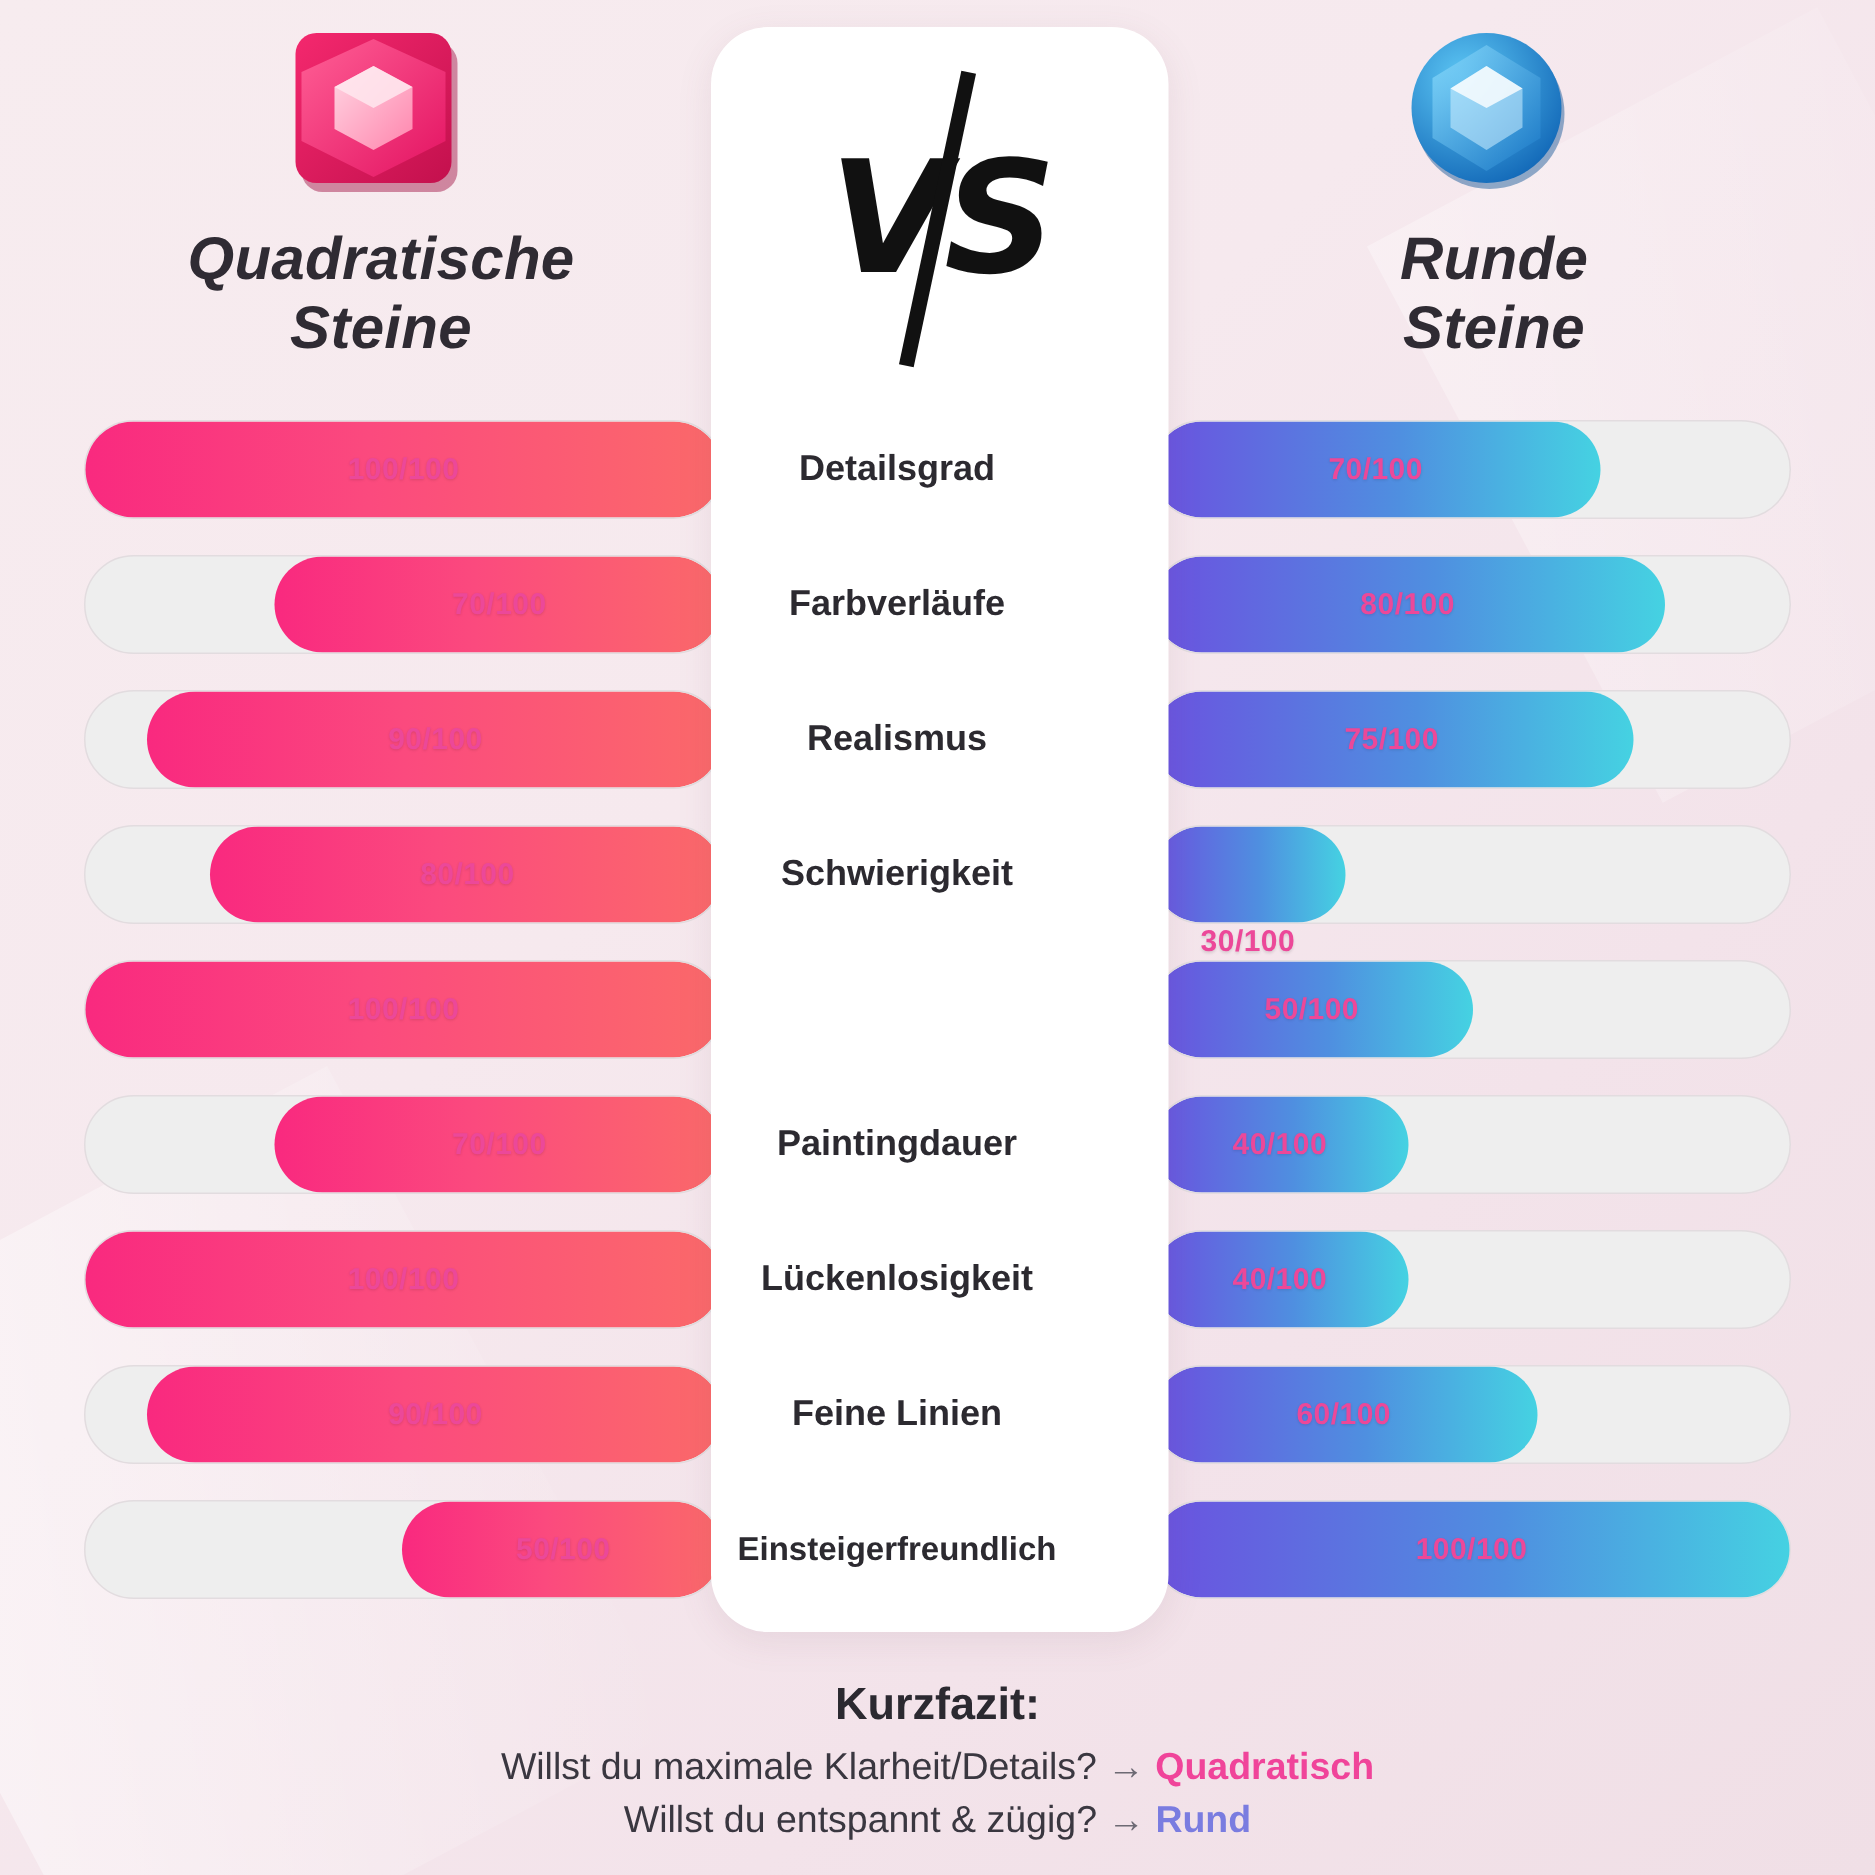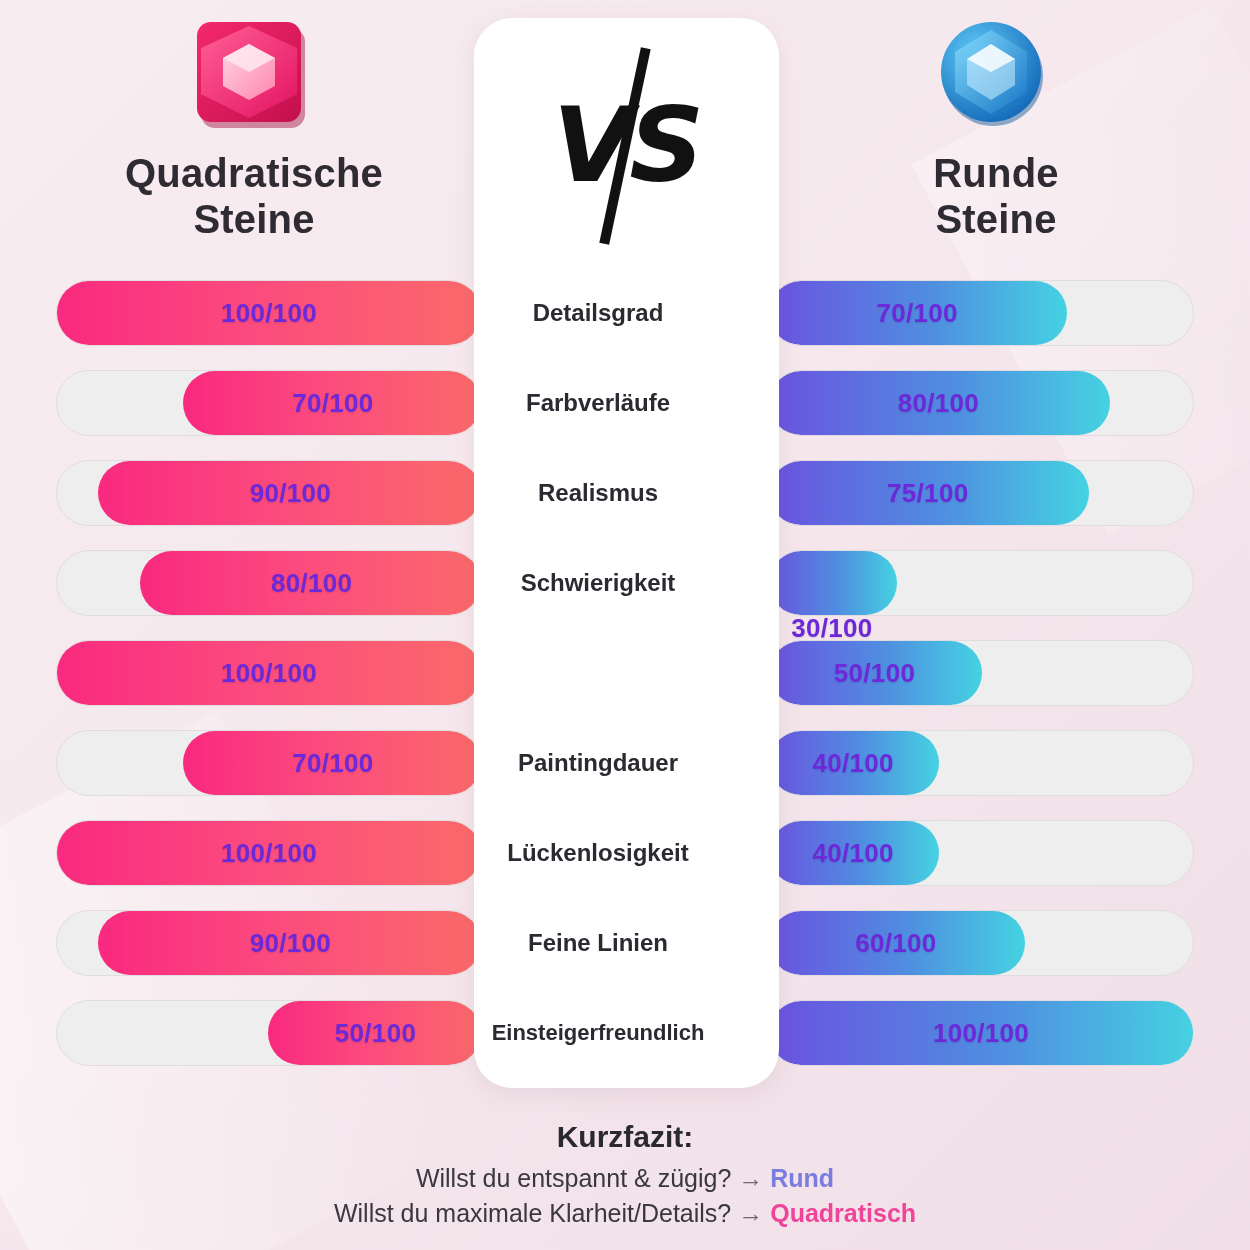"Quadratische" .head { font-style: none -> italic }
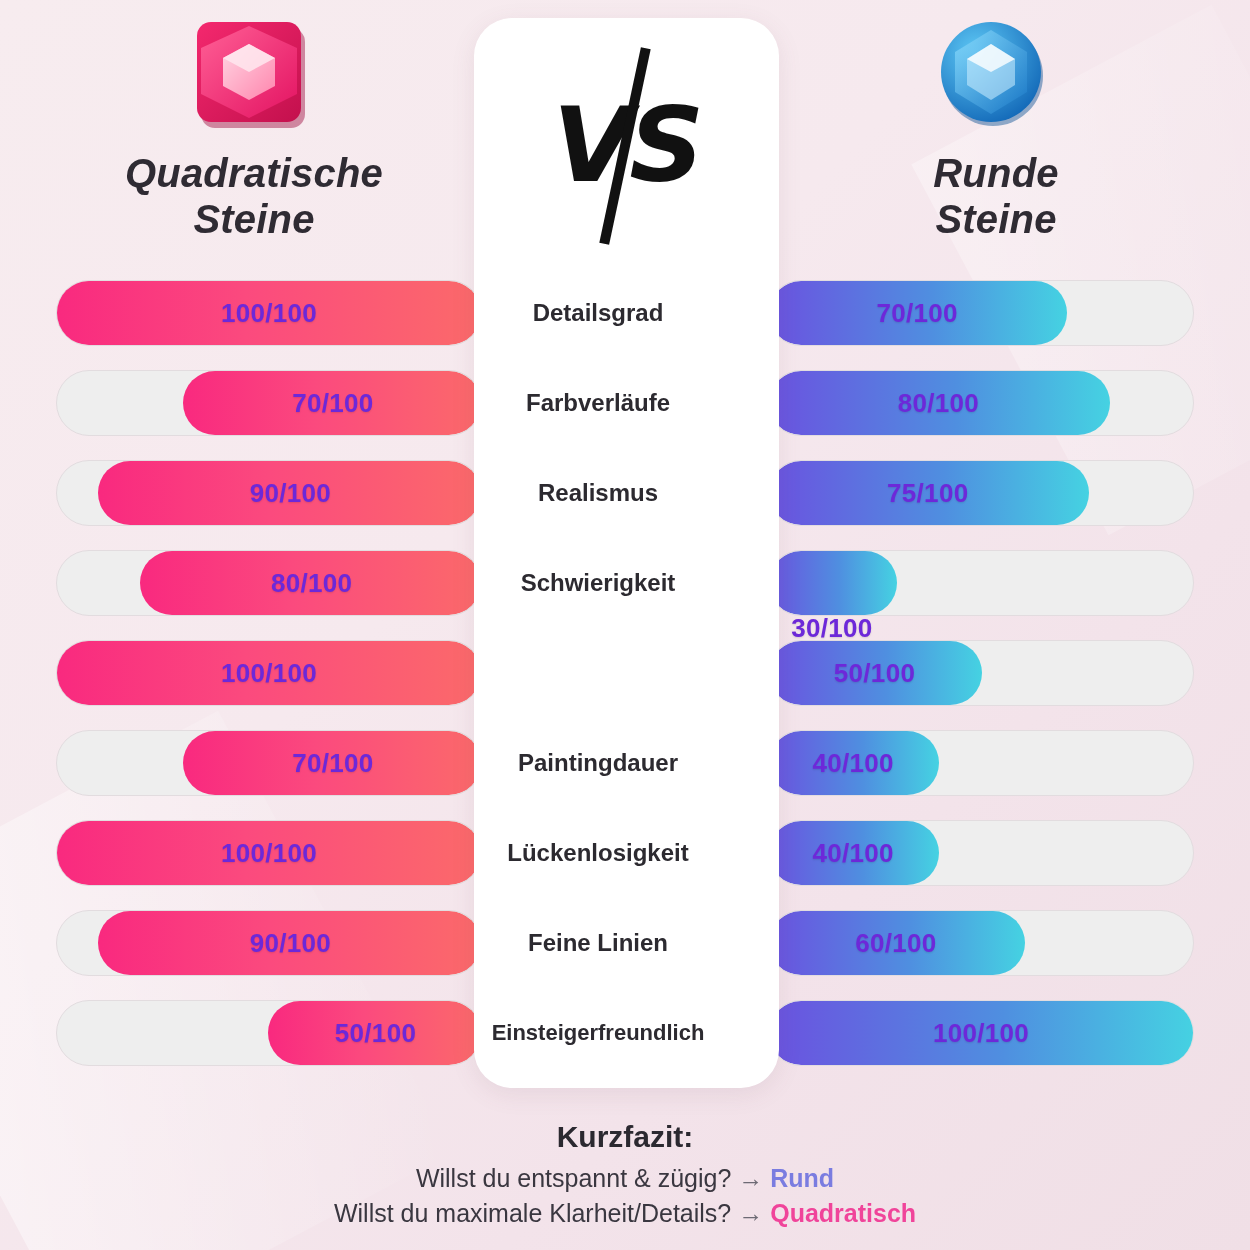"100/100" .bar-label { color: #6d28d9 -> #ec4899; font-size: 26px -> 20px }
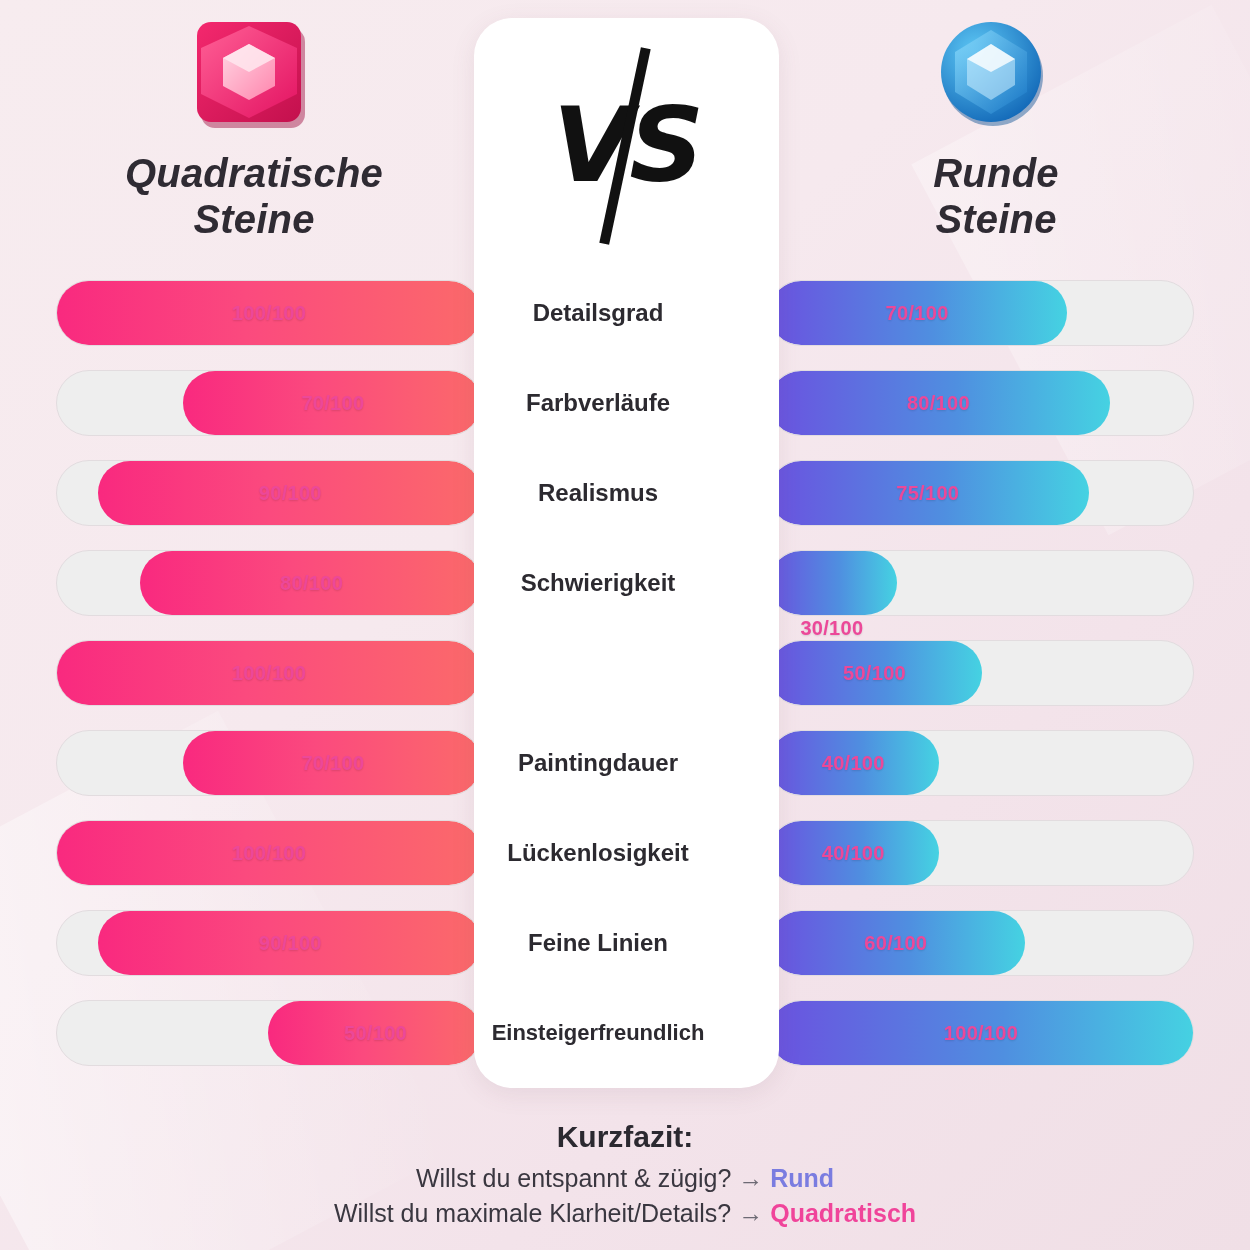"Willst du entspannt & zügig?" div.f-line { order: before "Willst du maximale Klarheit/Details? →" -> after "Willst du maximale Klarheit/Details? →" }
